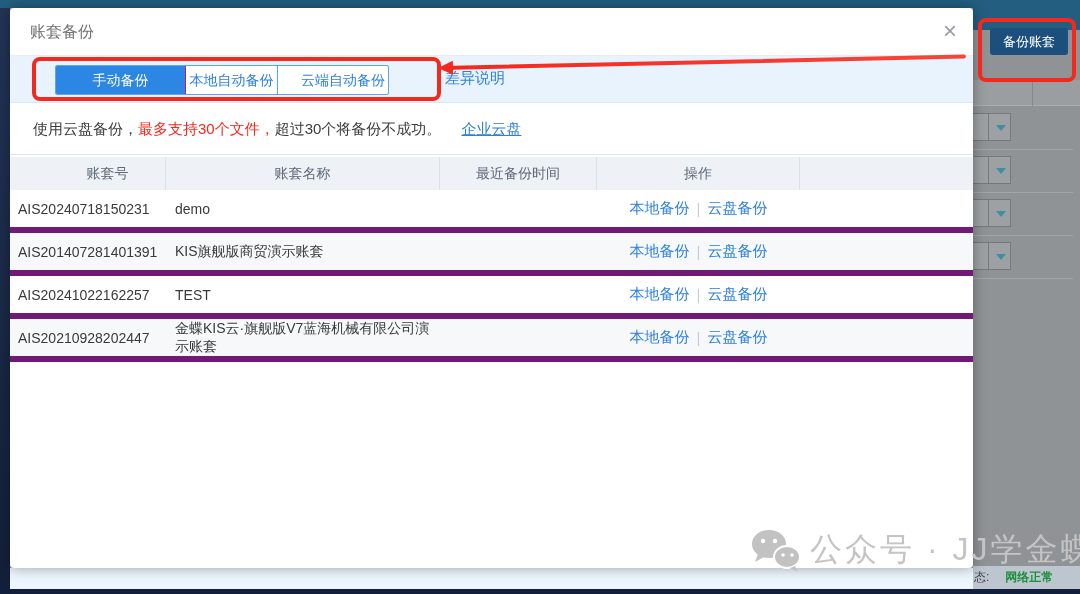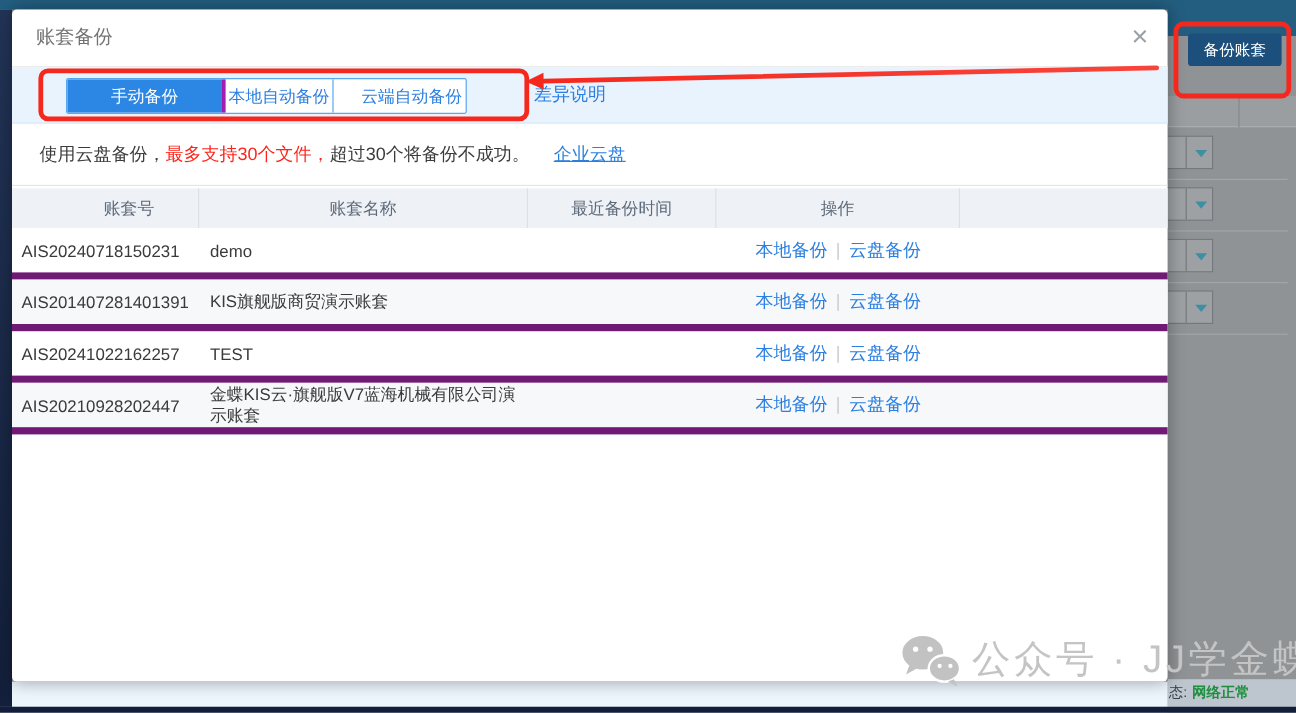"本地自动备份" .tab.w2 { border-left: 3px solid #a21caf -> 1px solid #a21caf }
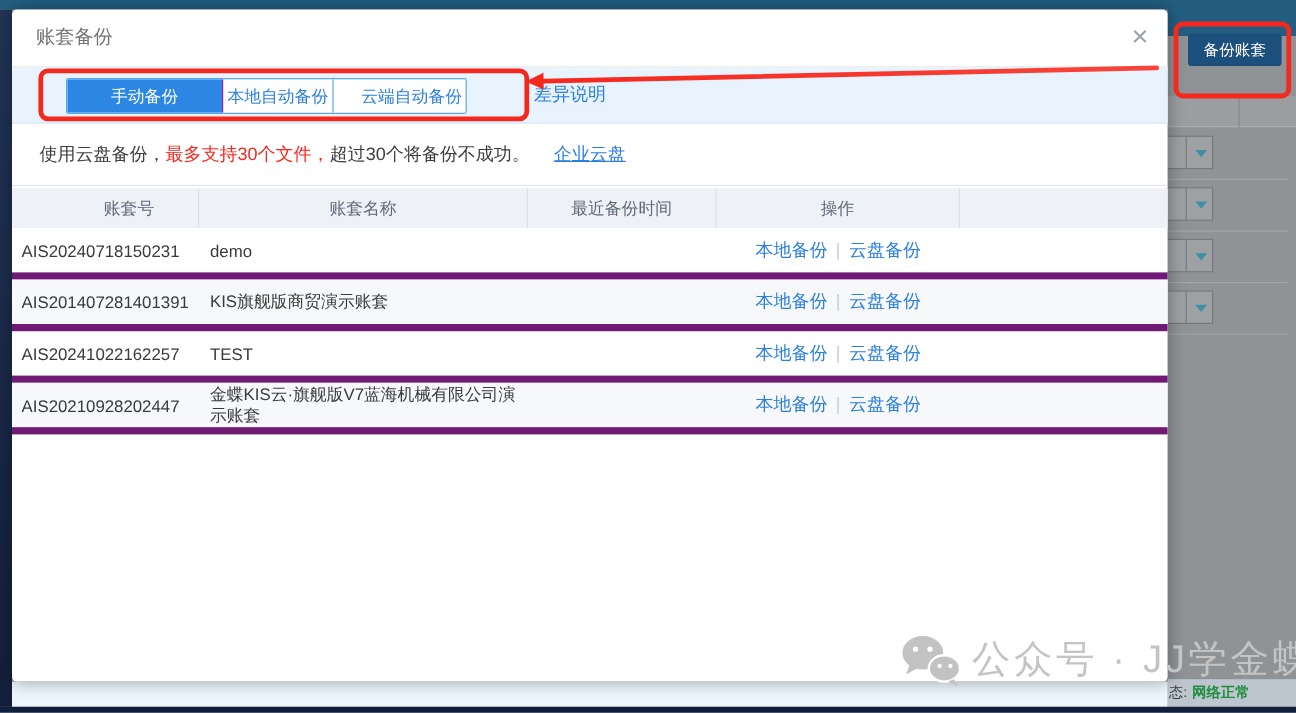"网络正常" .rp-status .val { margin-left: 4px -> 16px }
